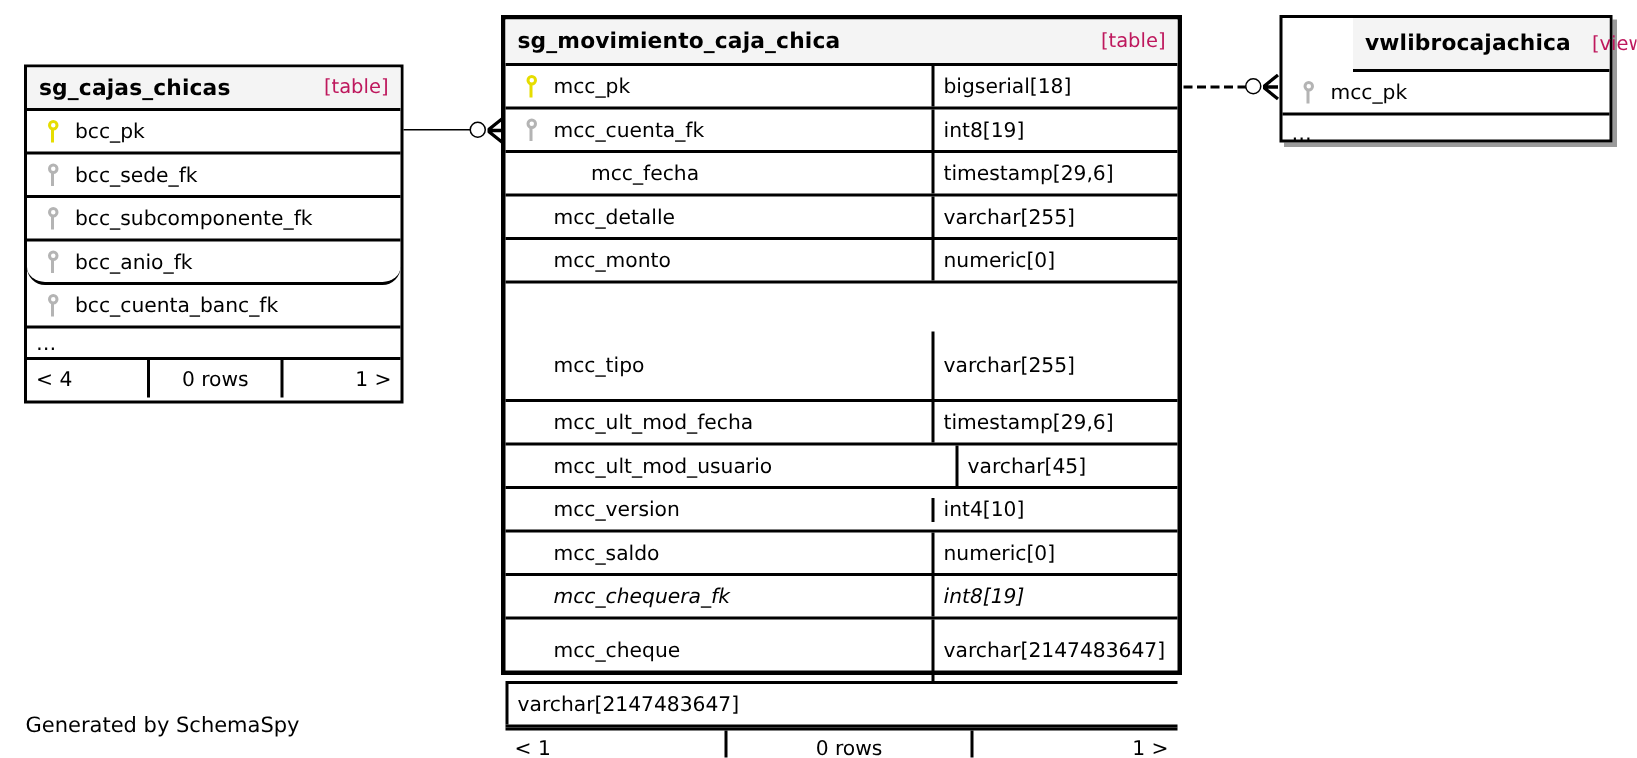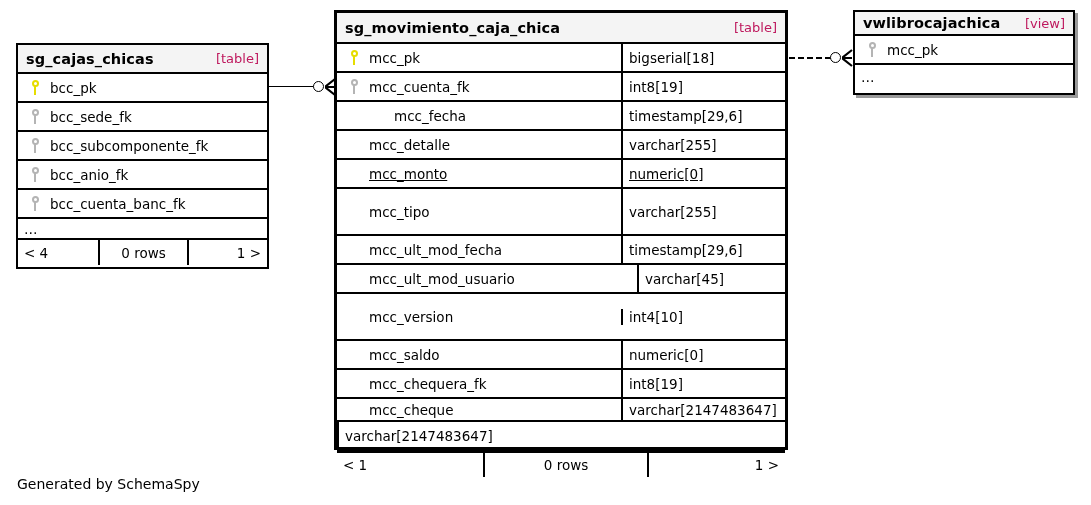"vwlibrocajachica" div.er-header { height: 24px -> 36px; margin-left: none -> 47px }
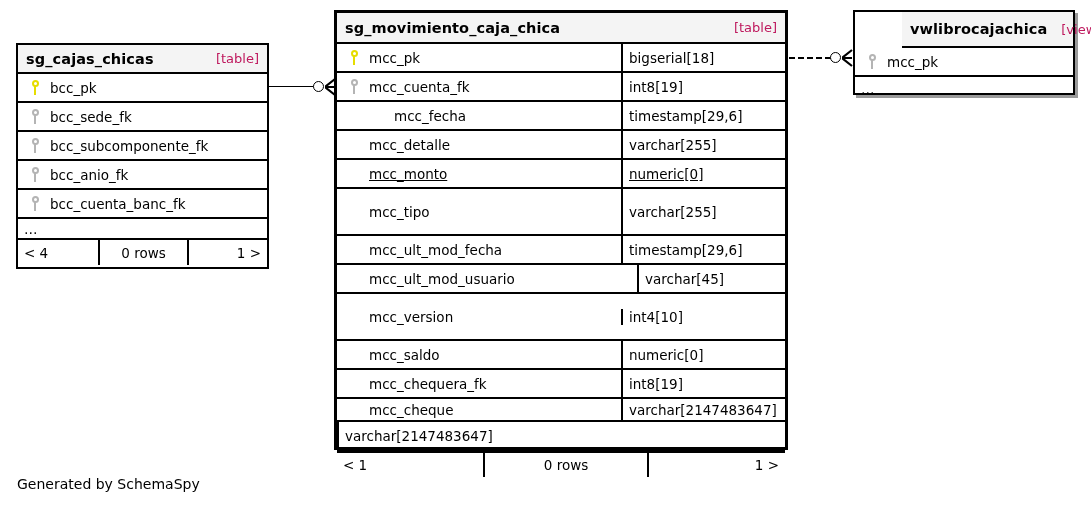"bcc_anio_fk" div.er-row { border-radius: none -> 12px }
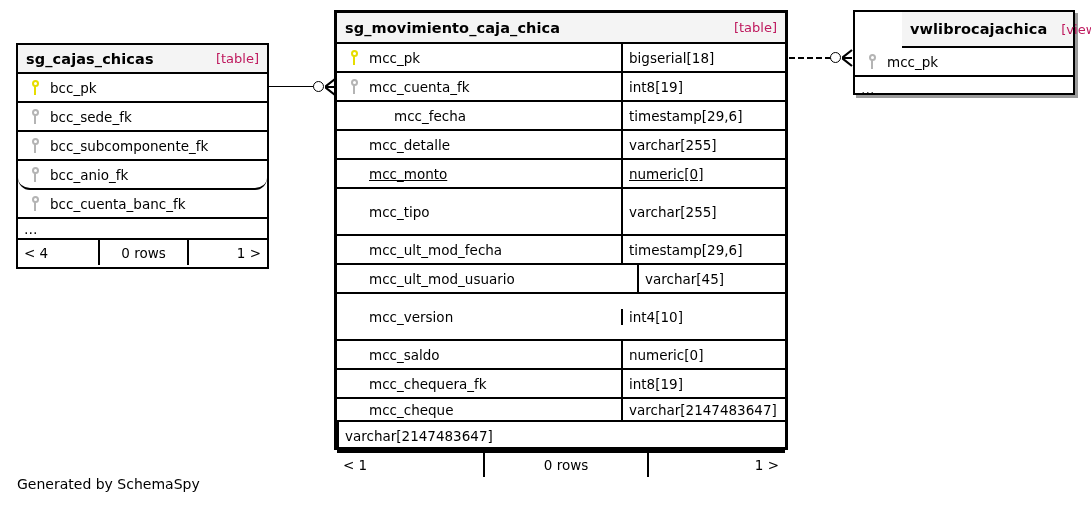"mcc_monto" div.er-row { text-decoration: underline -> none }
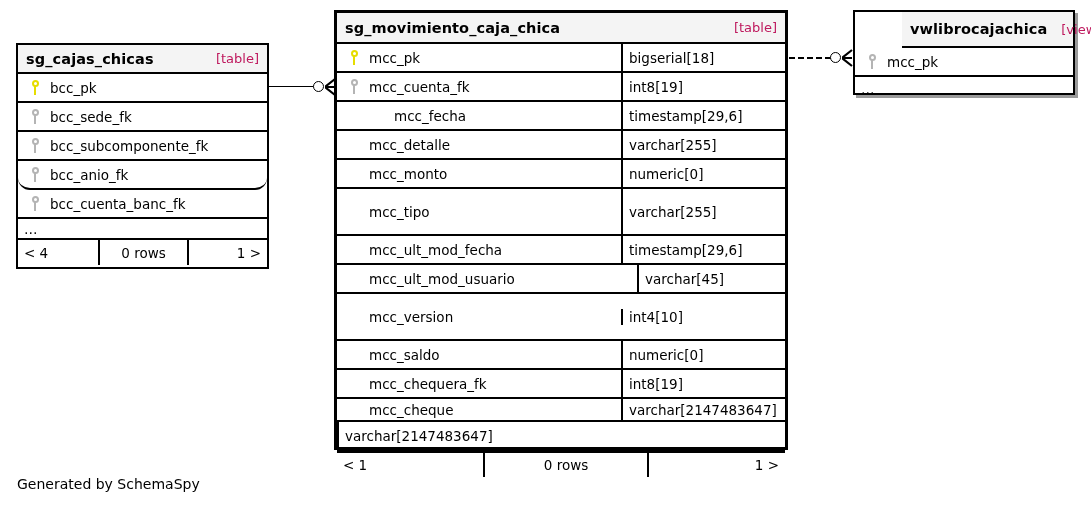"mcc_tipo" div.er-row { margin-top: none -> 32px }
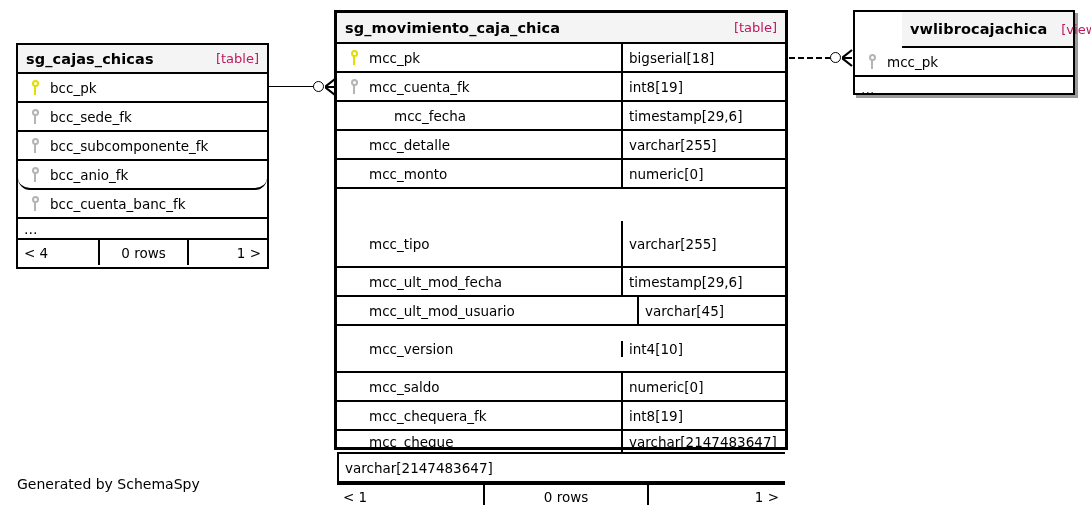"mcc_version" div.er-row { height: 47px -> 29px }
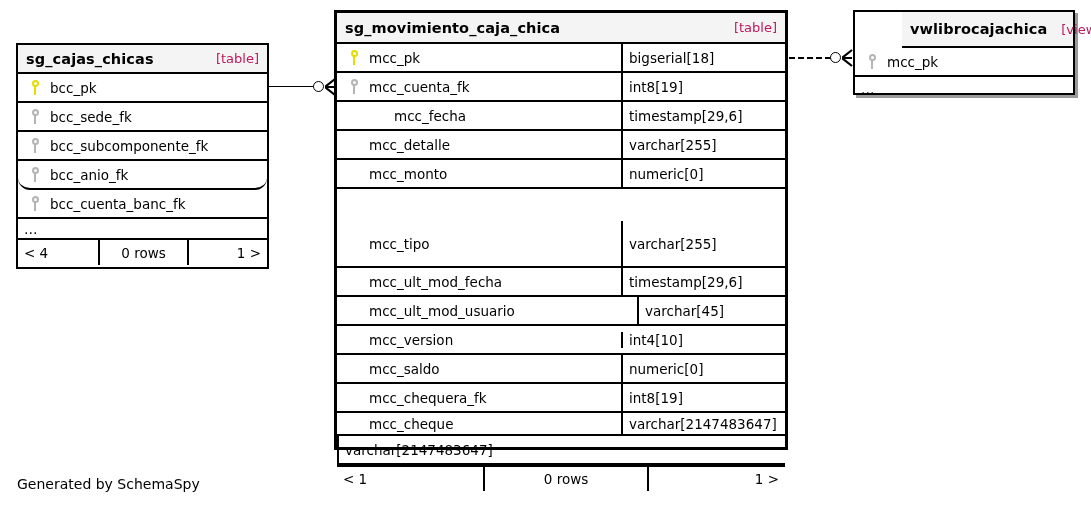"mcc_chequera_fk" div.er-row { font-style: none -> italic }
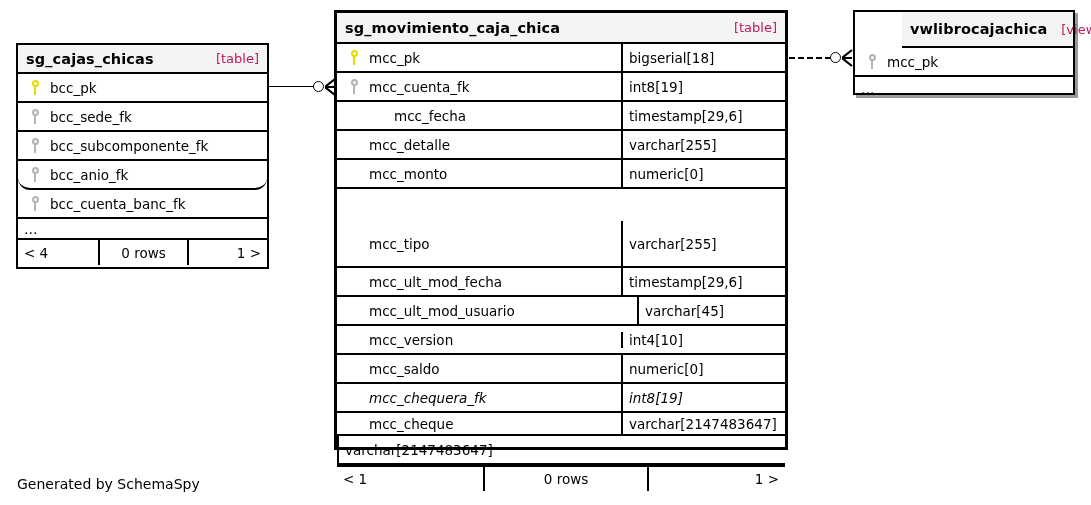"mcc_cheque" div.er-row { height: 23px -> 43px }
